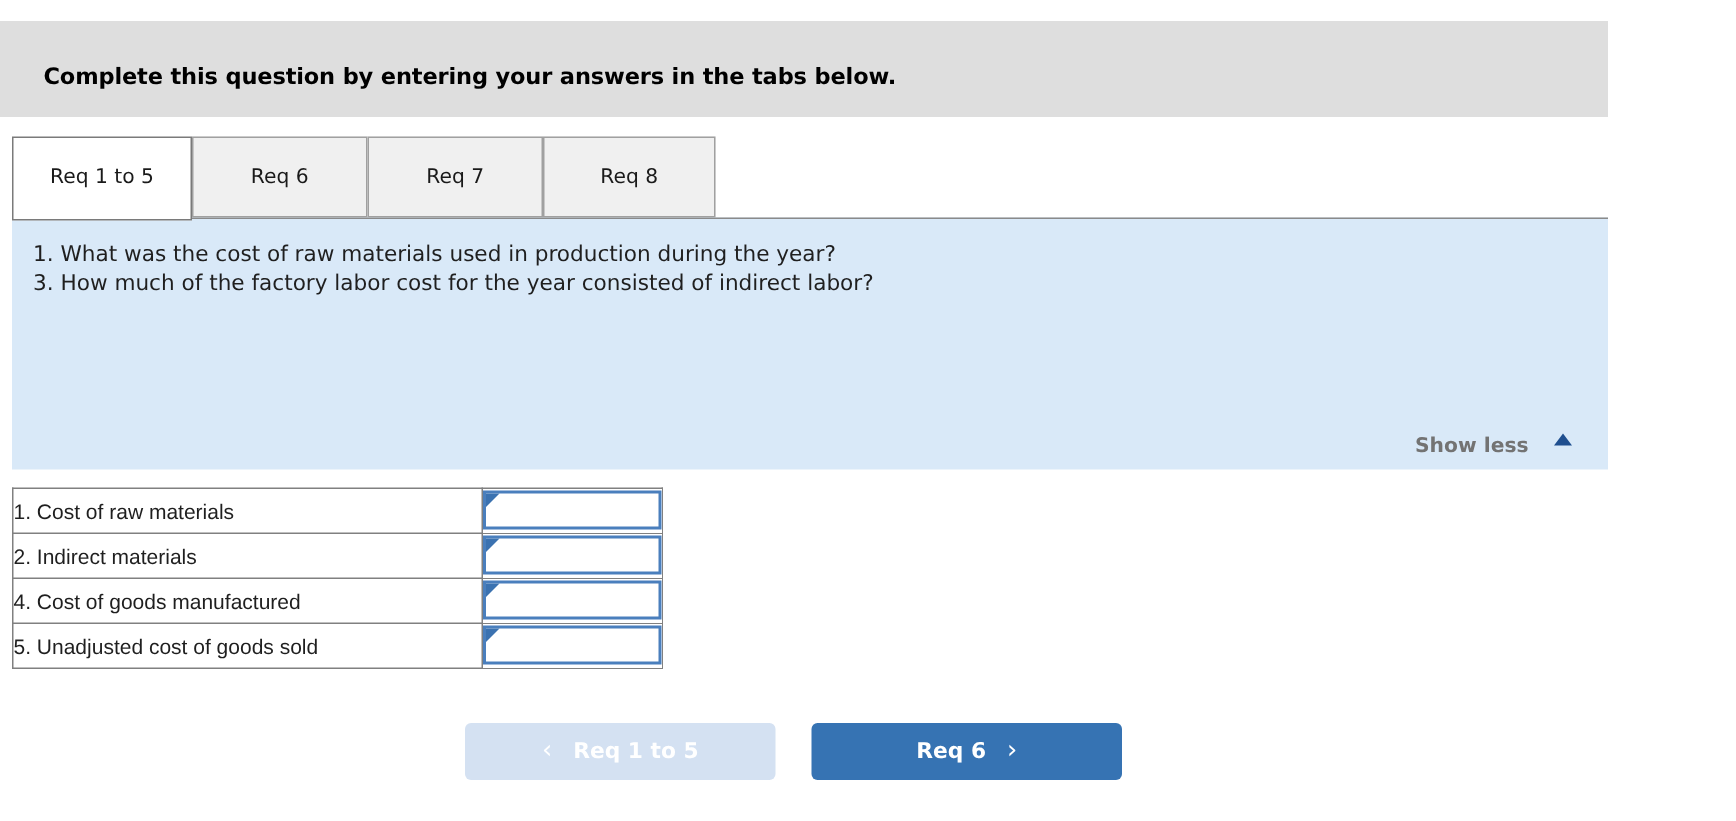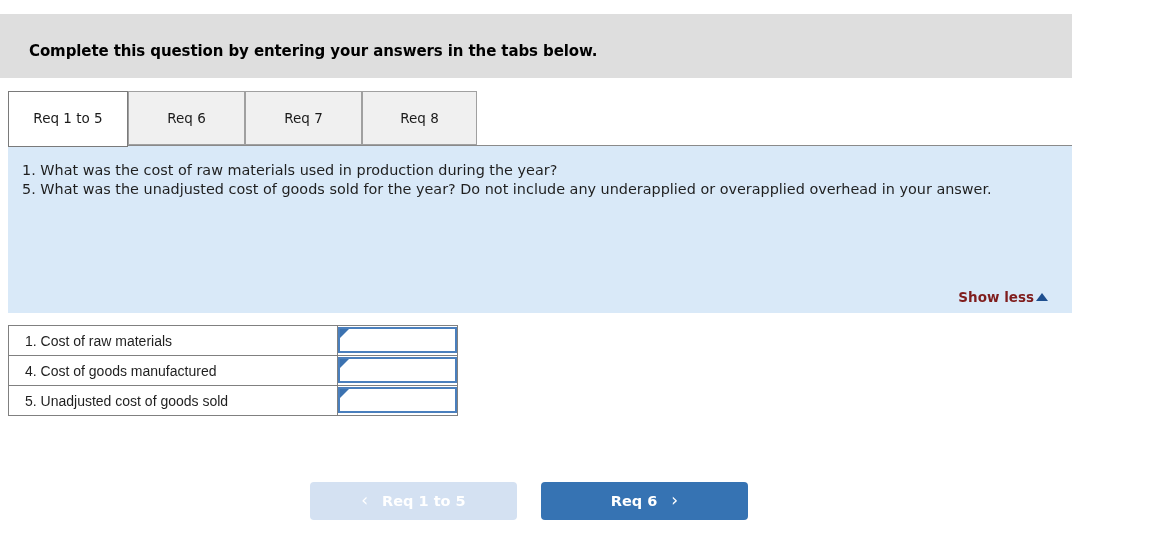"3. How much of the" div.q-line { html: none -> <div>3. How much of the factory labor cost for the year consisted of indirect labor?</div> }
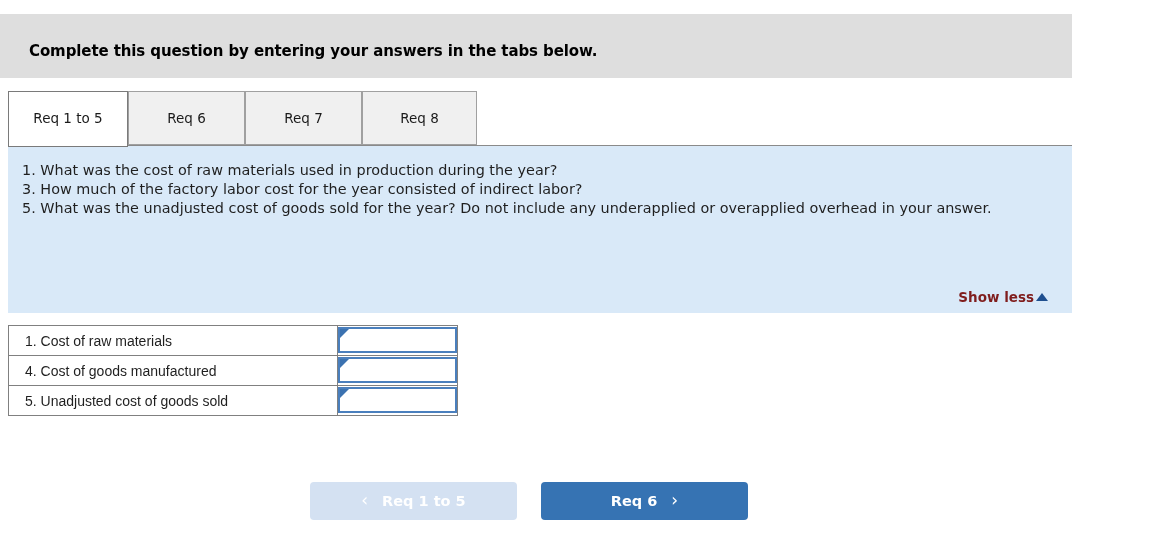"5. What was the unadjusted" div.q-line { html: <div>5. What was the unadjusted cost of goods sold for the year? Do not include any underapplied or overapplied overhead in your answer.</div> -> none }
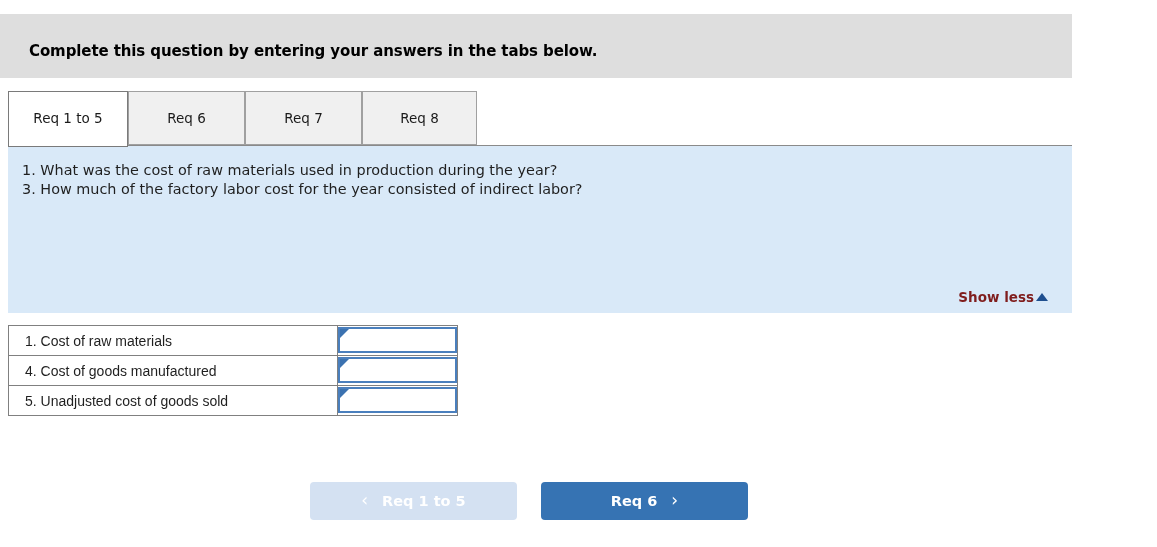"Show less" .show-less { align-items: center -> flex-start; color: #7f1d1d -> #737373; gap: 0 -> 15px }
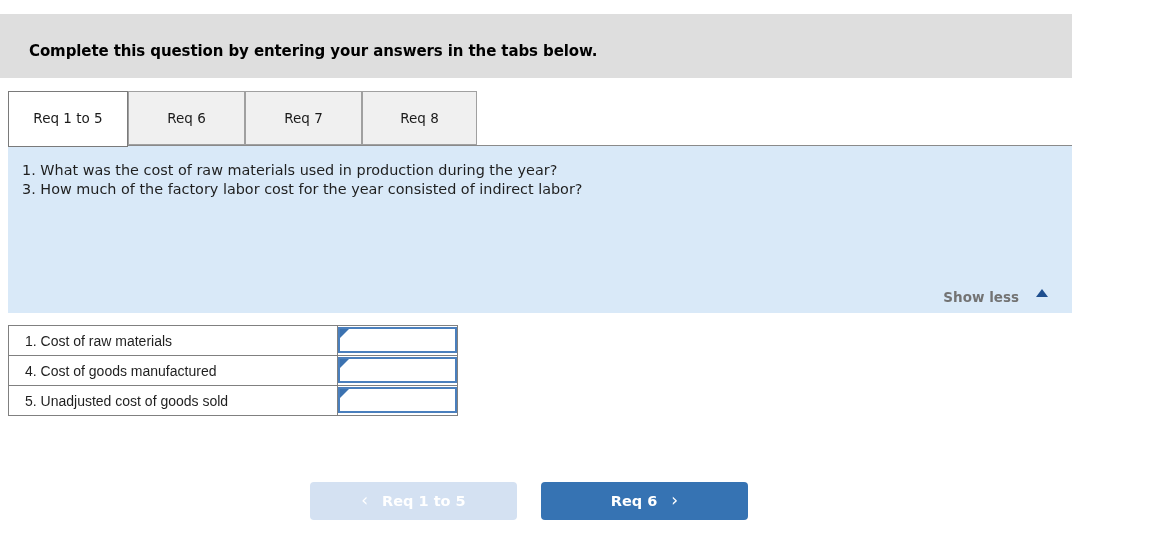"1. Cost of raw materials" .answer-table td.label-cell { padding-left: 16px -> 0 }
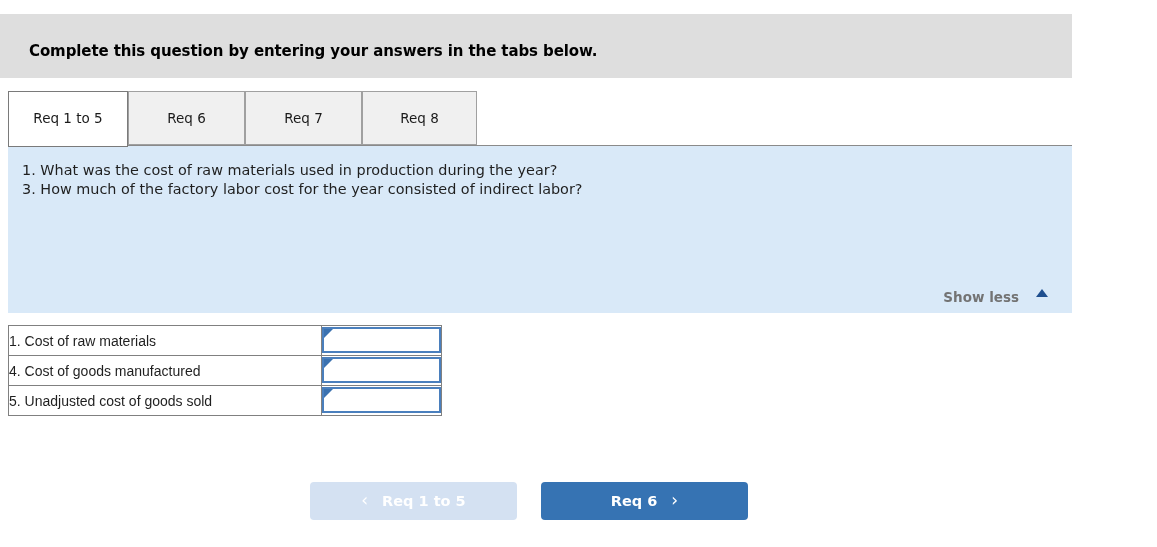"2. Indirect materials" tr { html: none -> <tr> <td>2. Indirect materials</td> <td> <div> <span></span> <input> </div> </td> </tr> }
